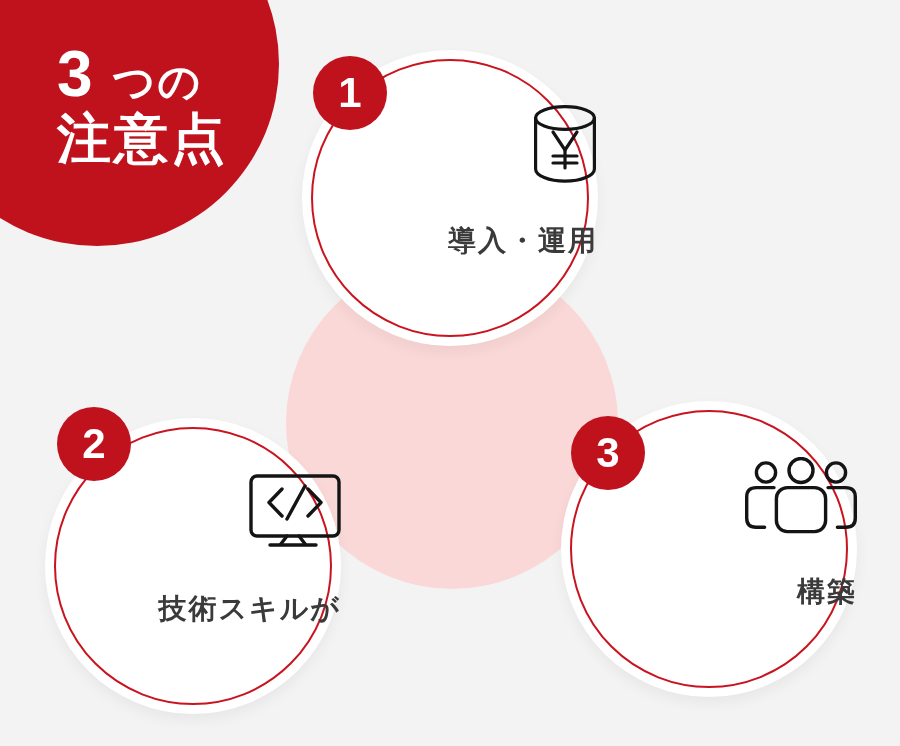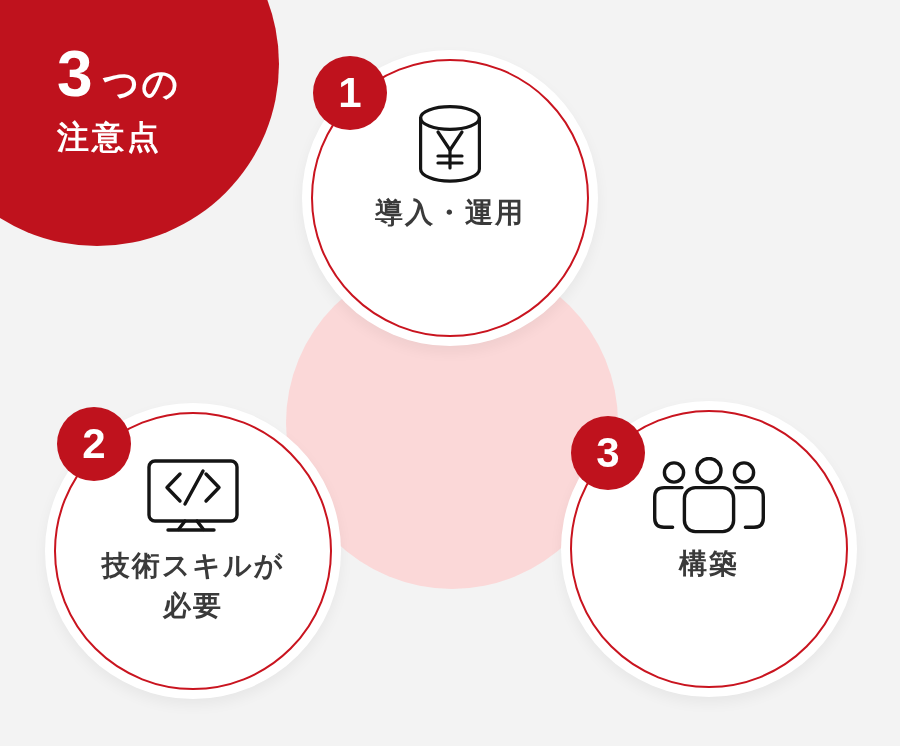"つの" .title-suffix { font-size: 36px -> 42px; margin-left: 10px -> 20px }
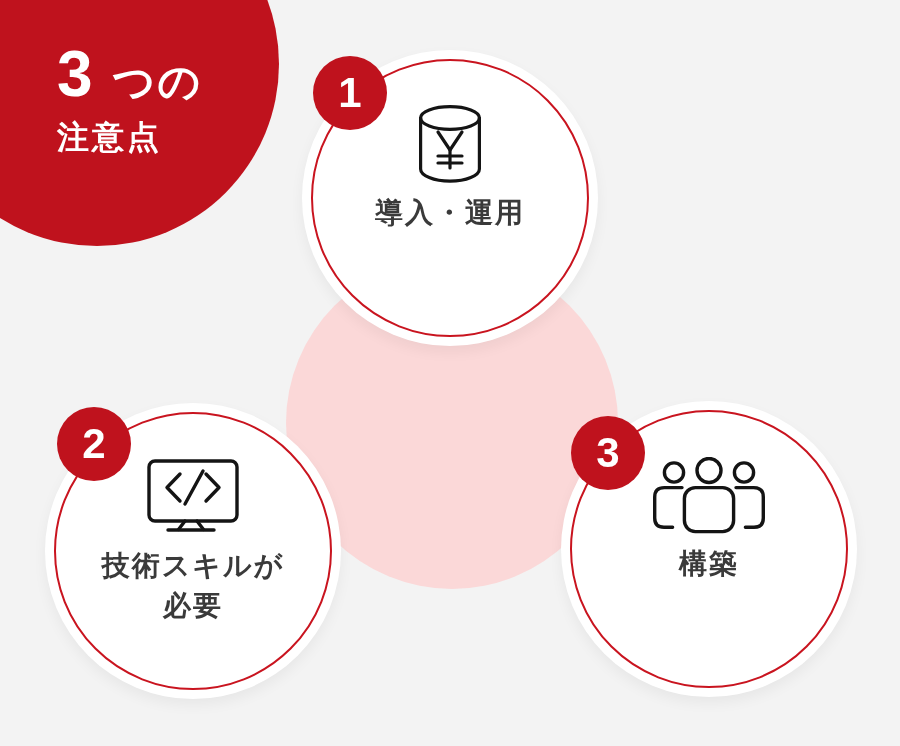"注意点" .title-line2 { font-size: 32px -> 54px; margin-top: 15px -> 5px }
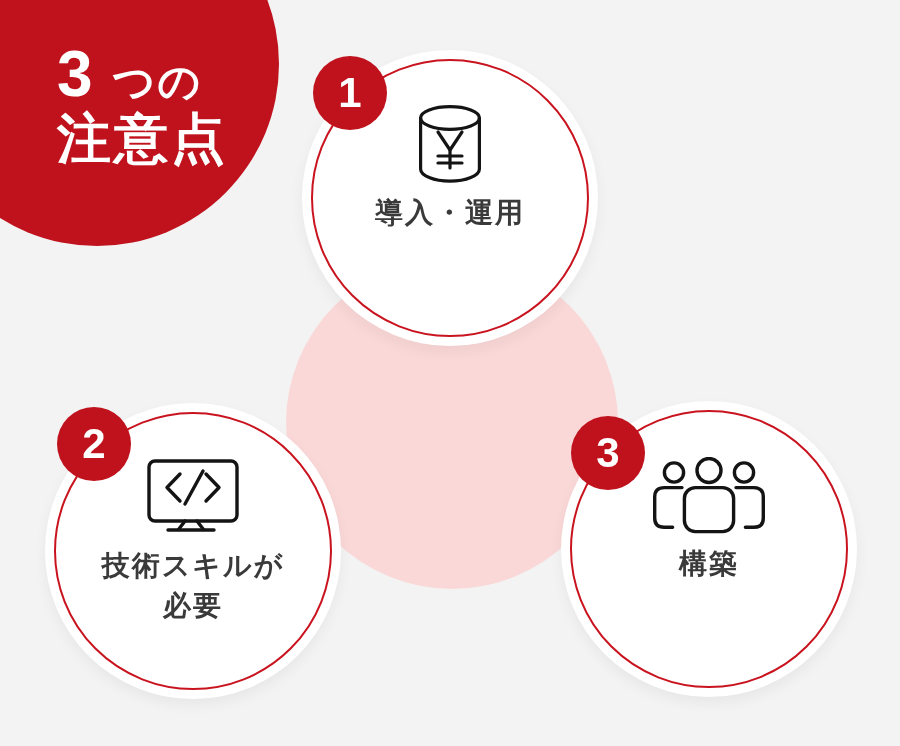"導入・運用" .content { align-items: center -> flex-end; gap: none -> 28px }
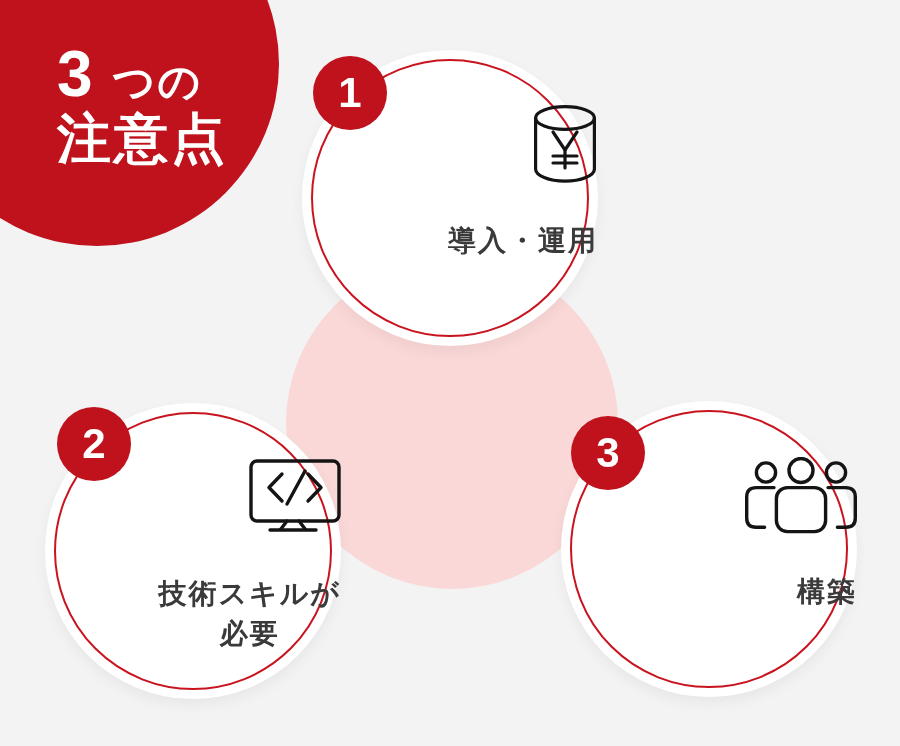"技術スキルが" .c2 { top: 403px -> 418px }
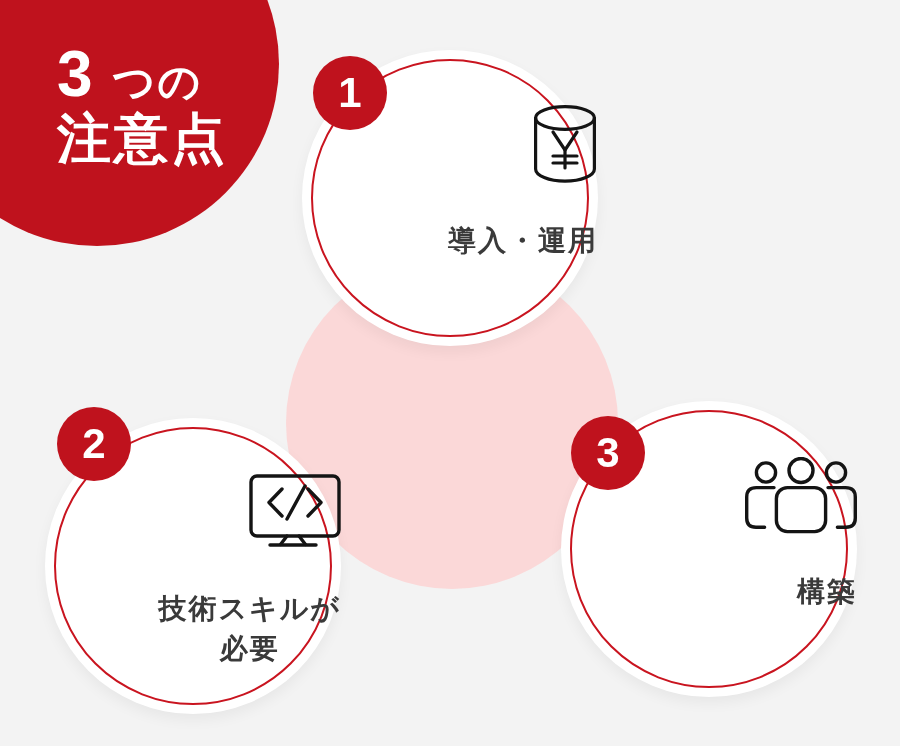"必要" div { html: <div>必要</div> -> none }
